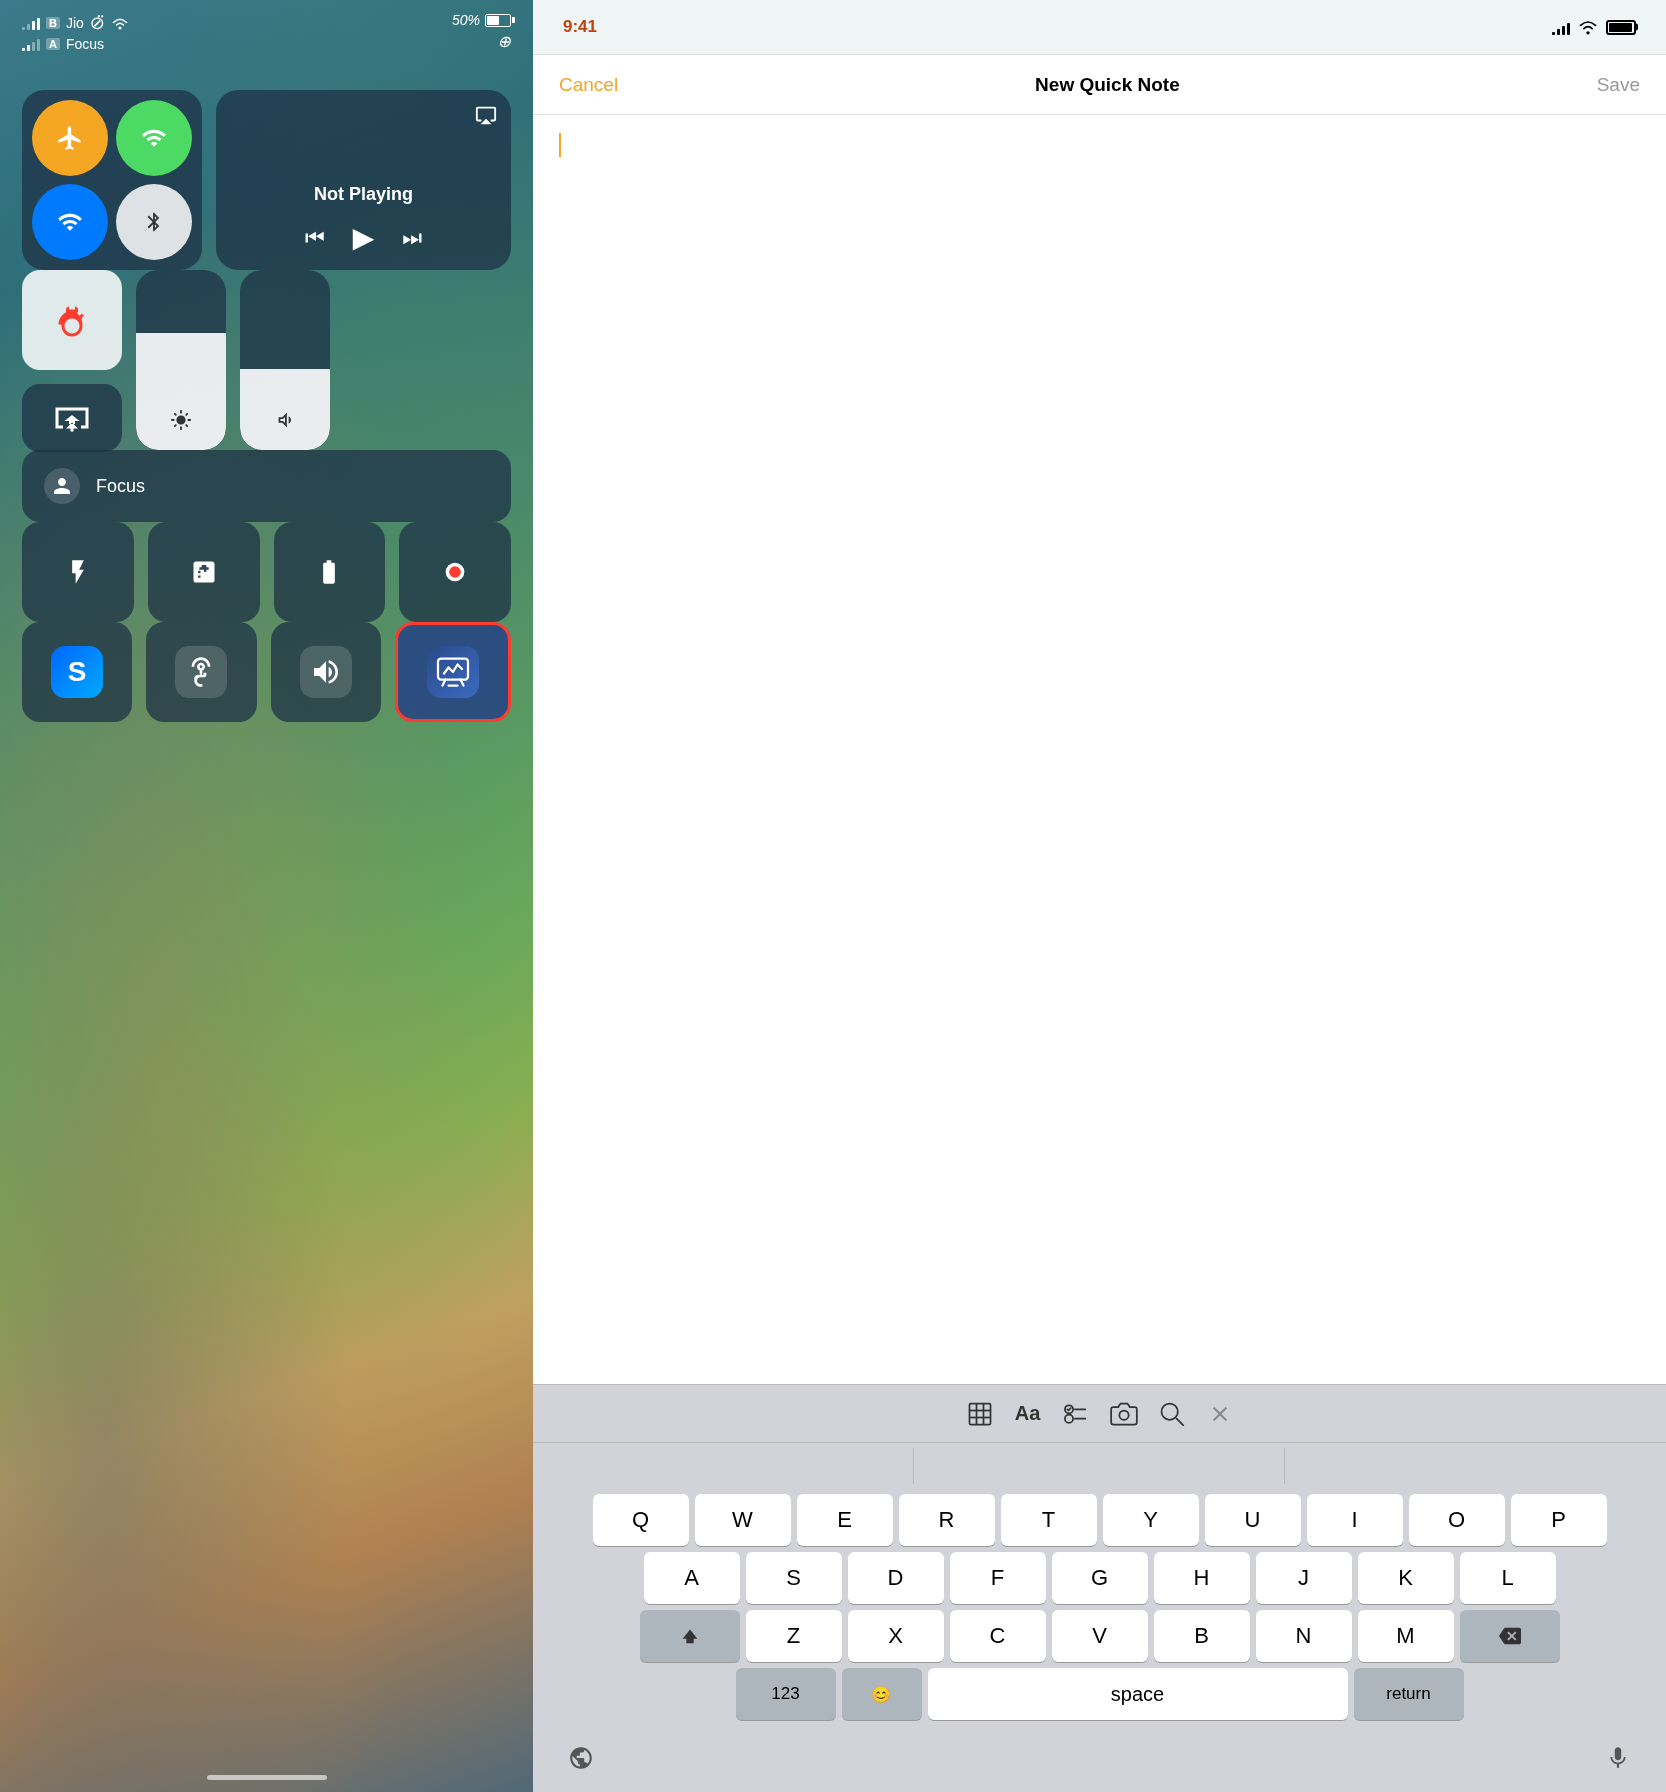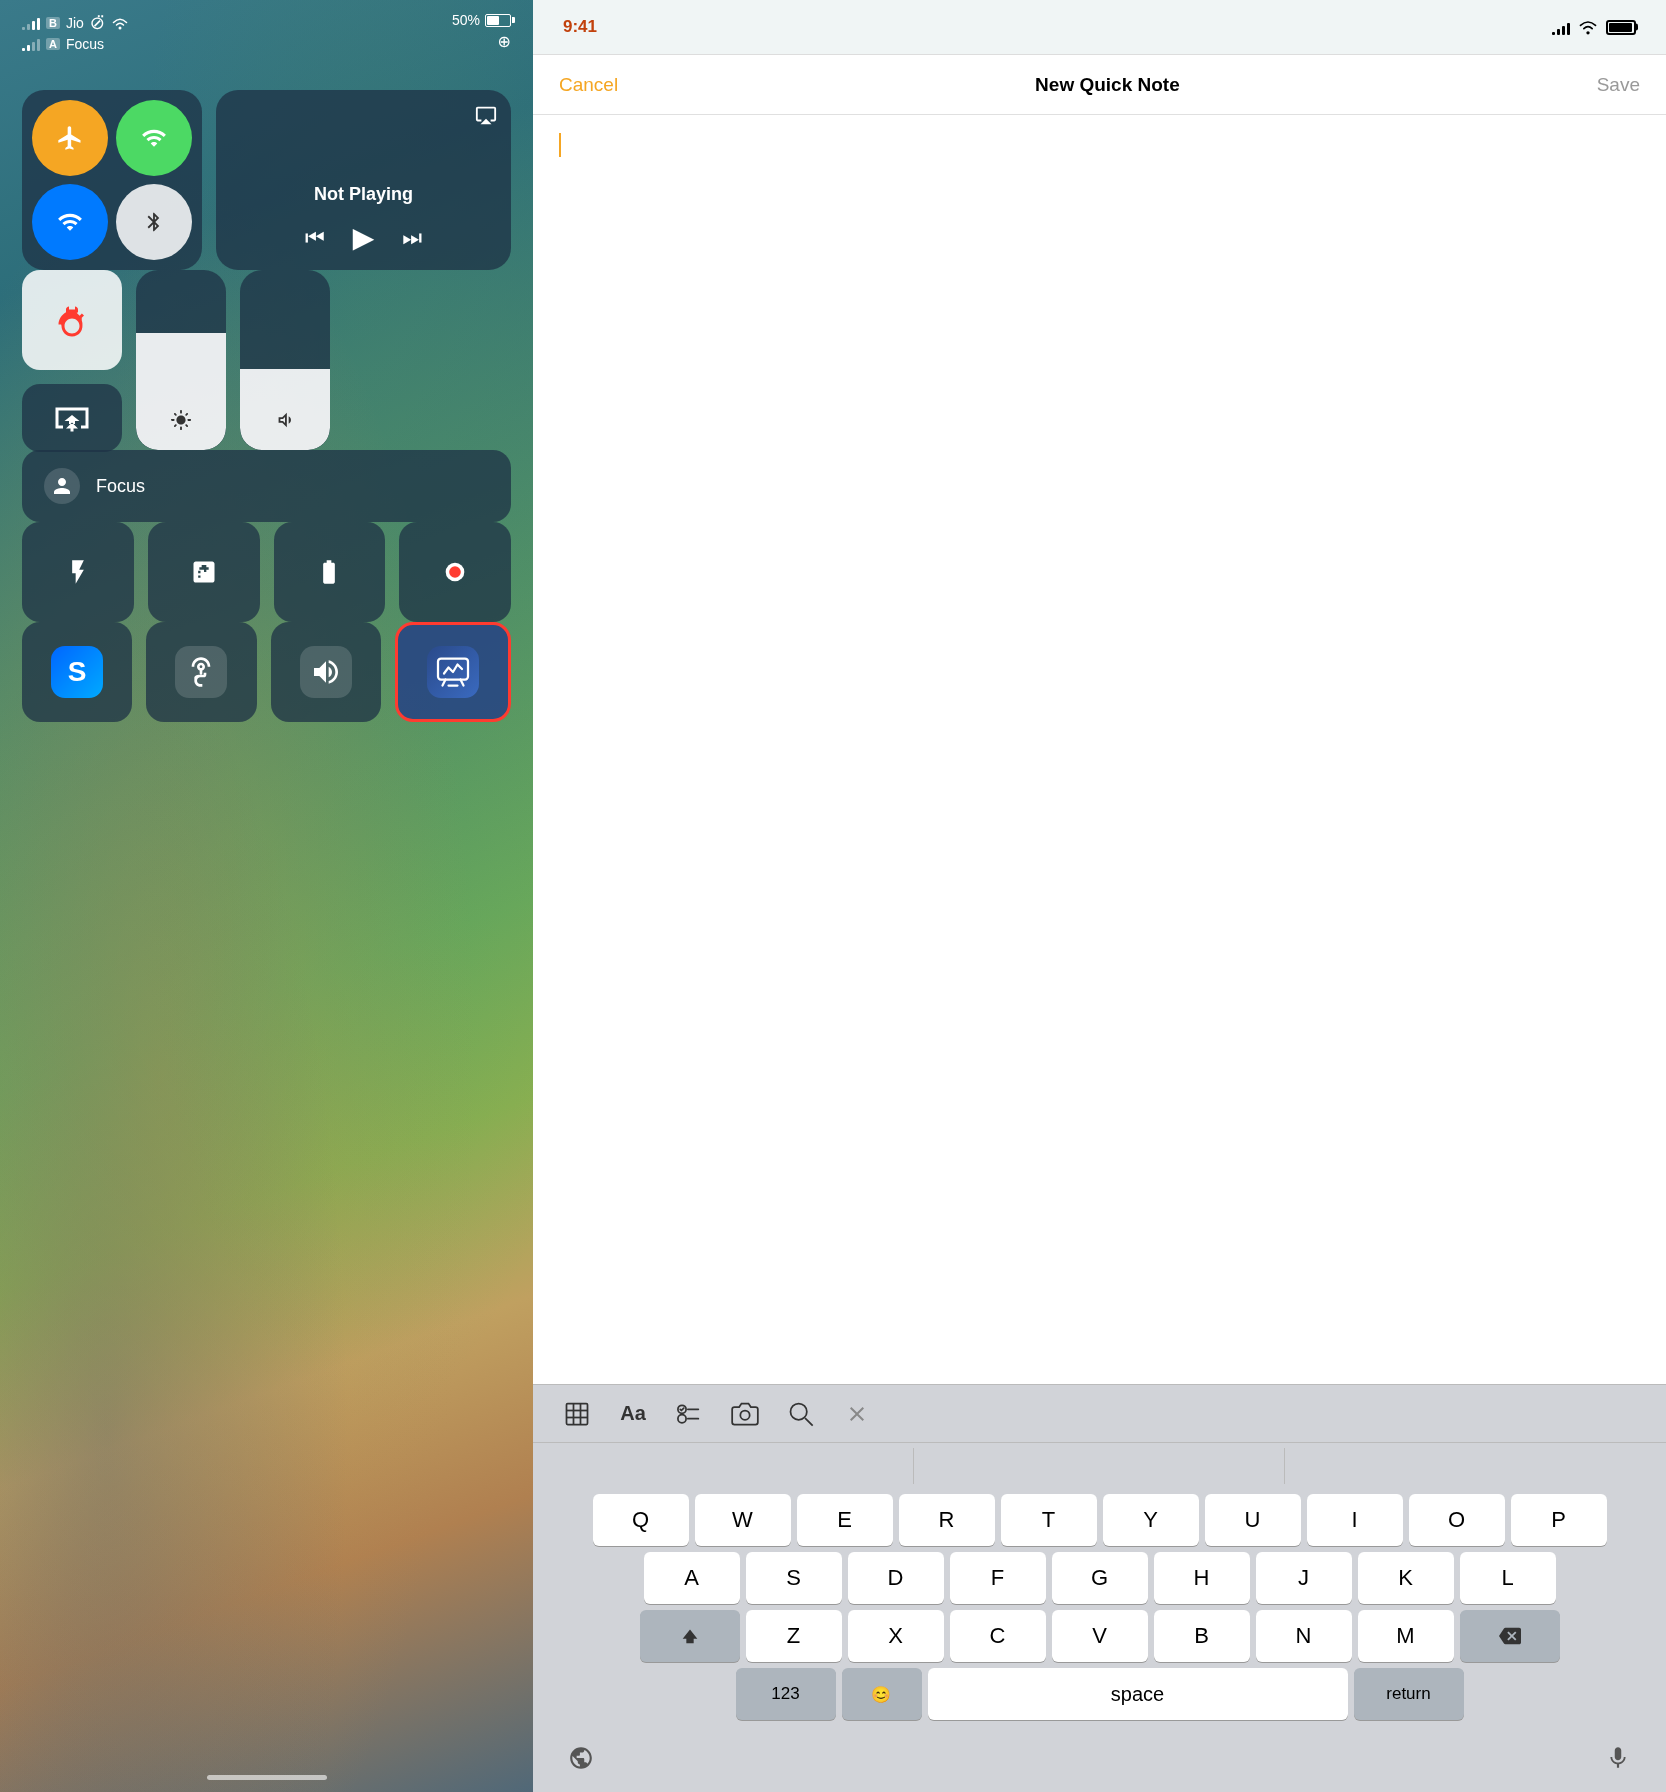"50%" .status-right-col { font-style: none -> italic }
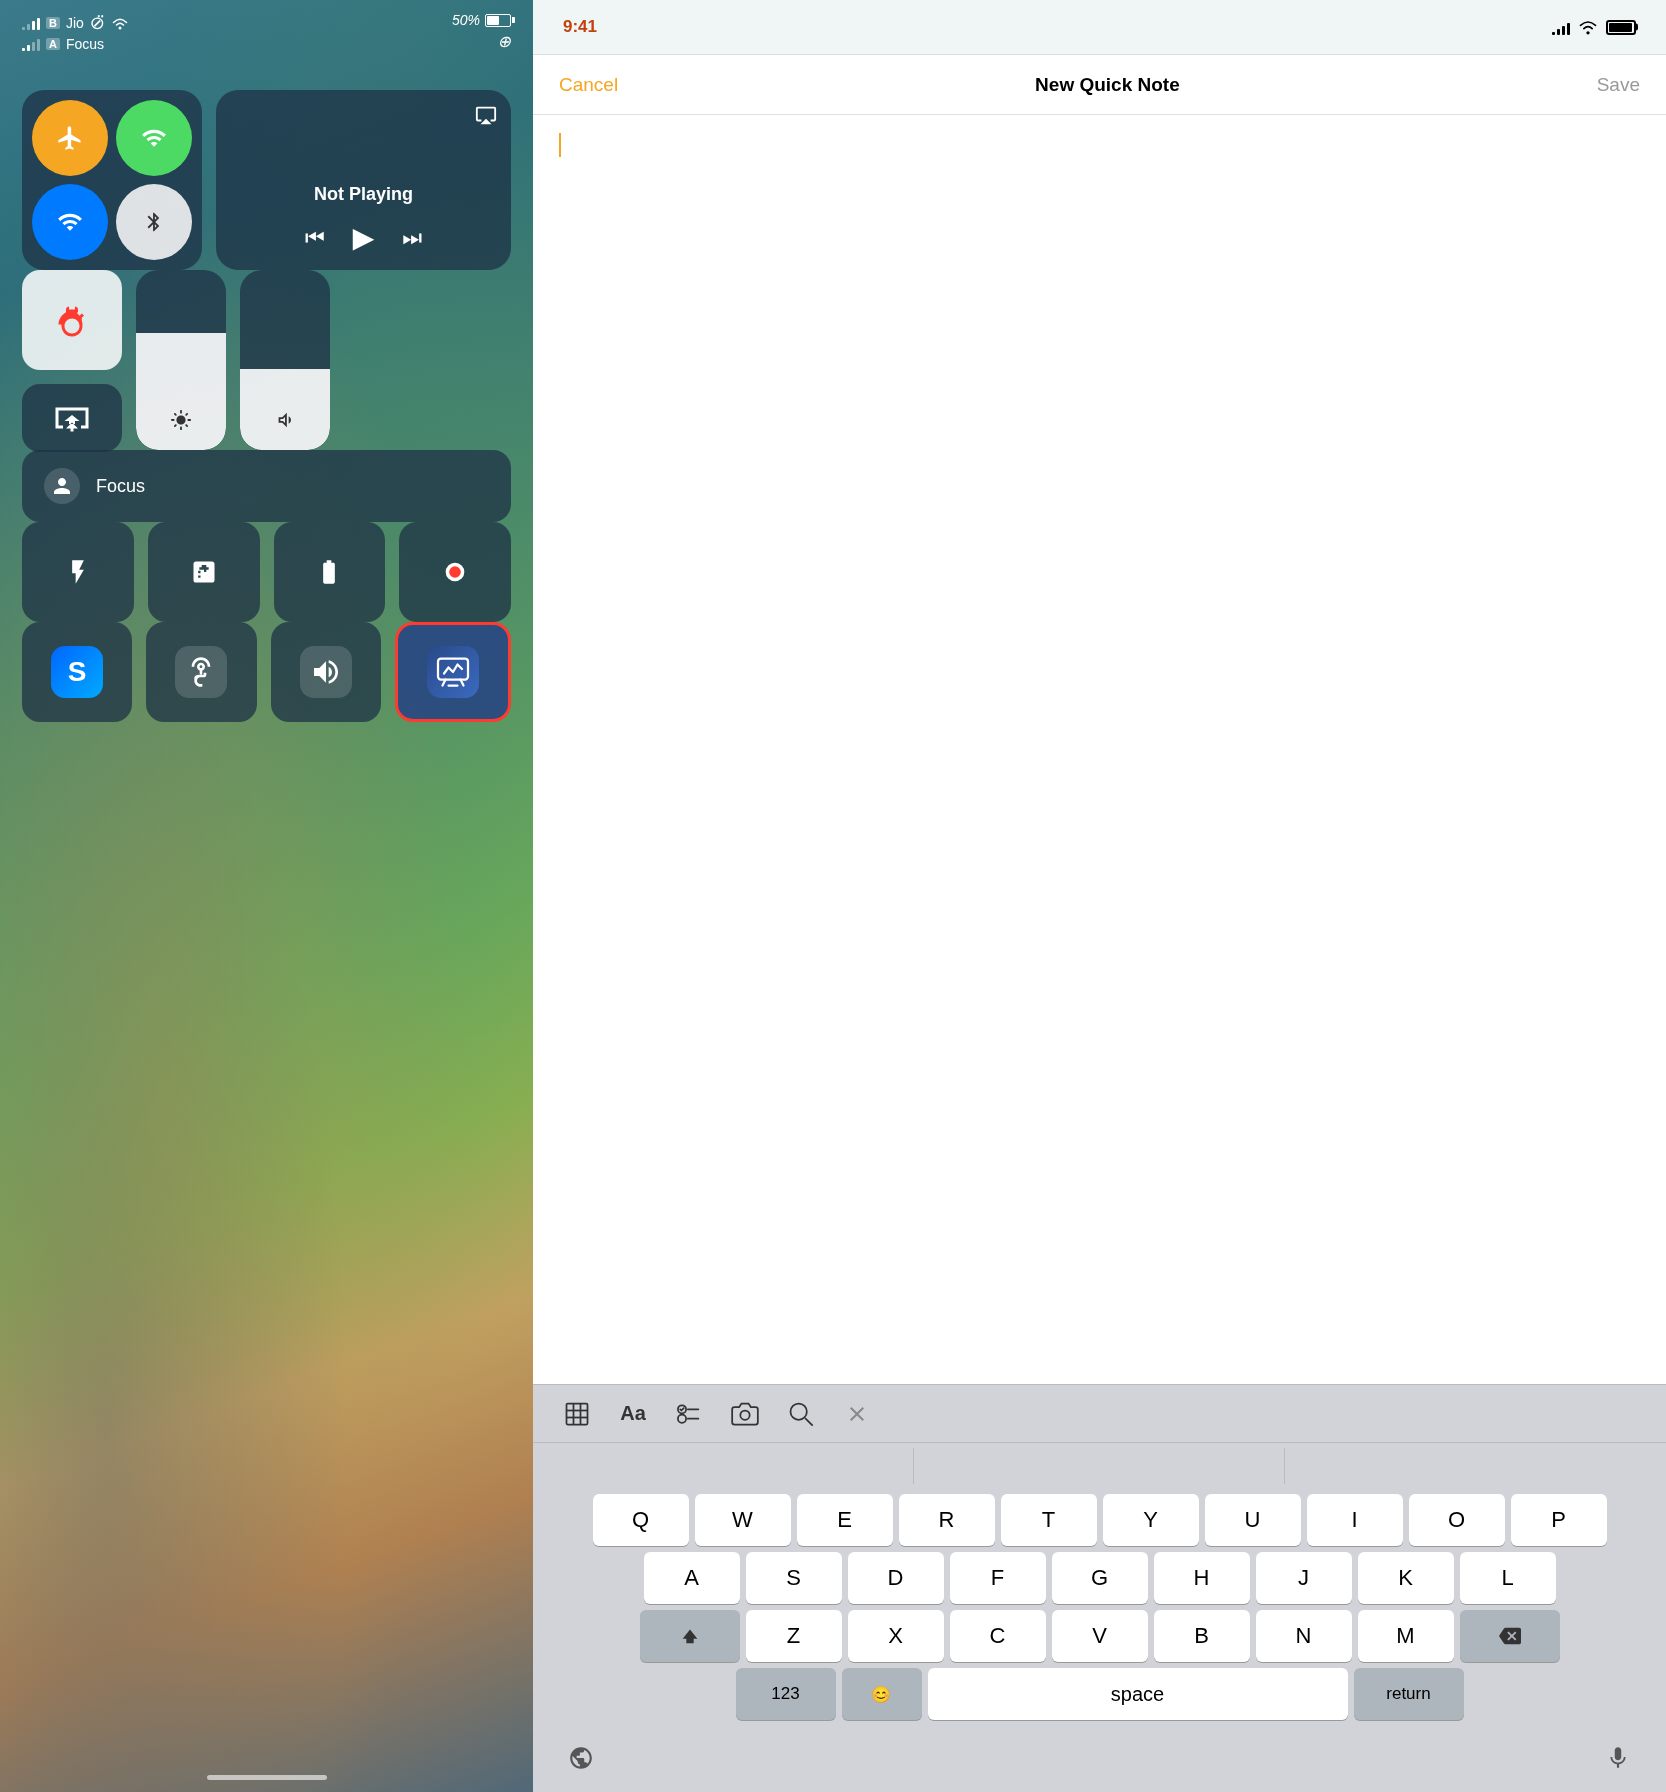"Aa" .notes-toolbar { gap: 8px -> none; justify-content: flex-start -> center }
